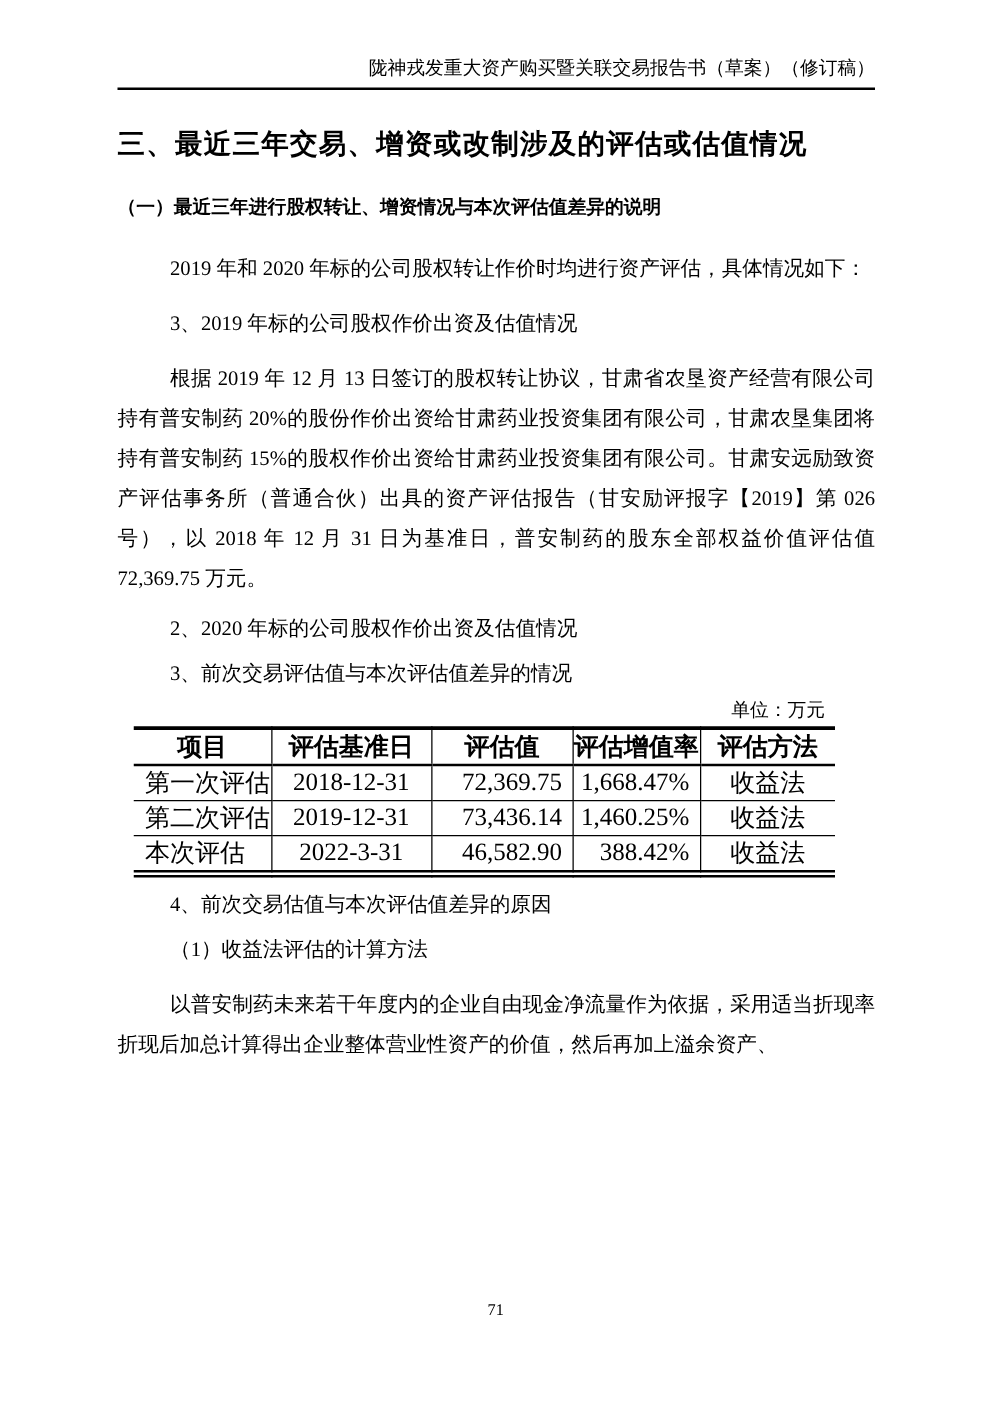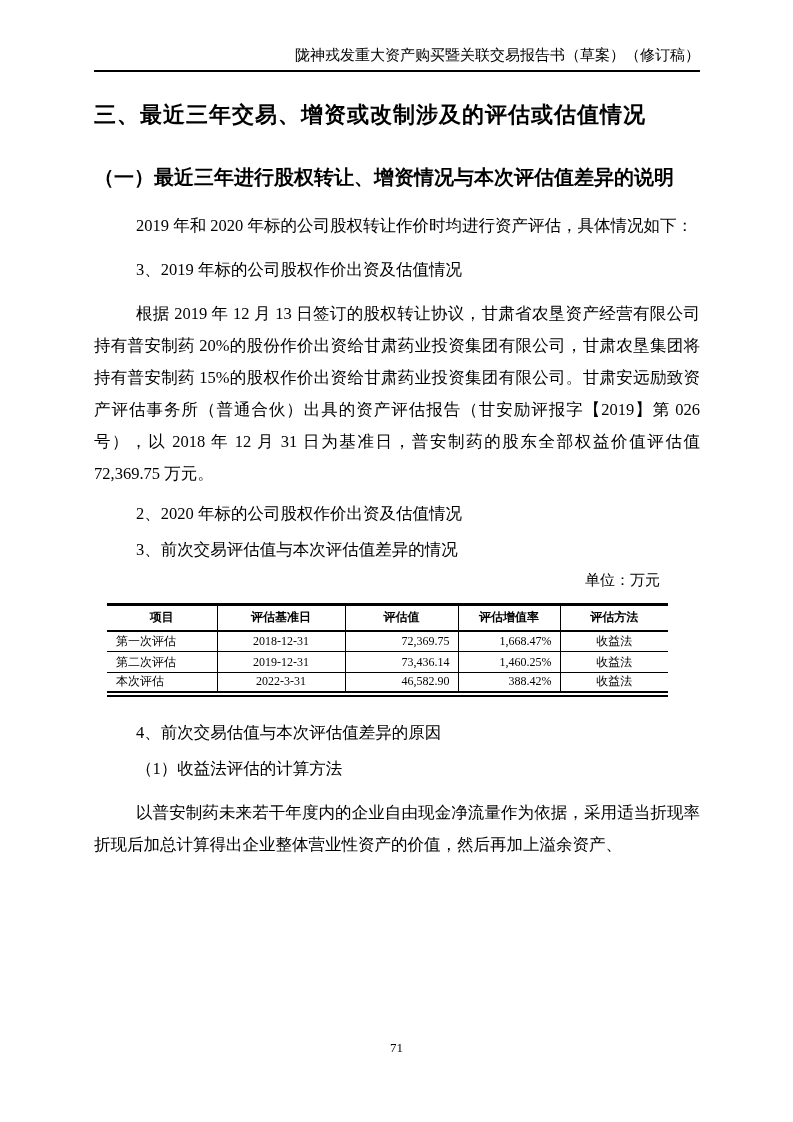"（一）最近三年进行股权转让、增资情况与本次评估值差异的说明" .h2 { font-size: 20px -> 15px; margin-top: 37px -> 26px }
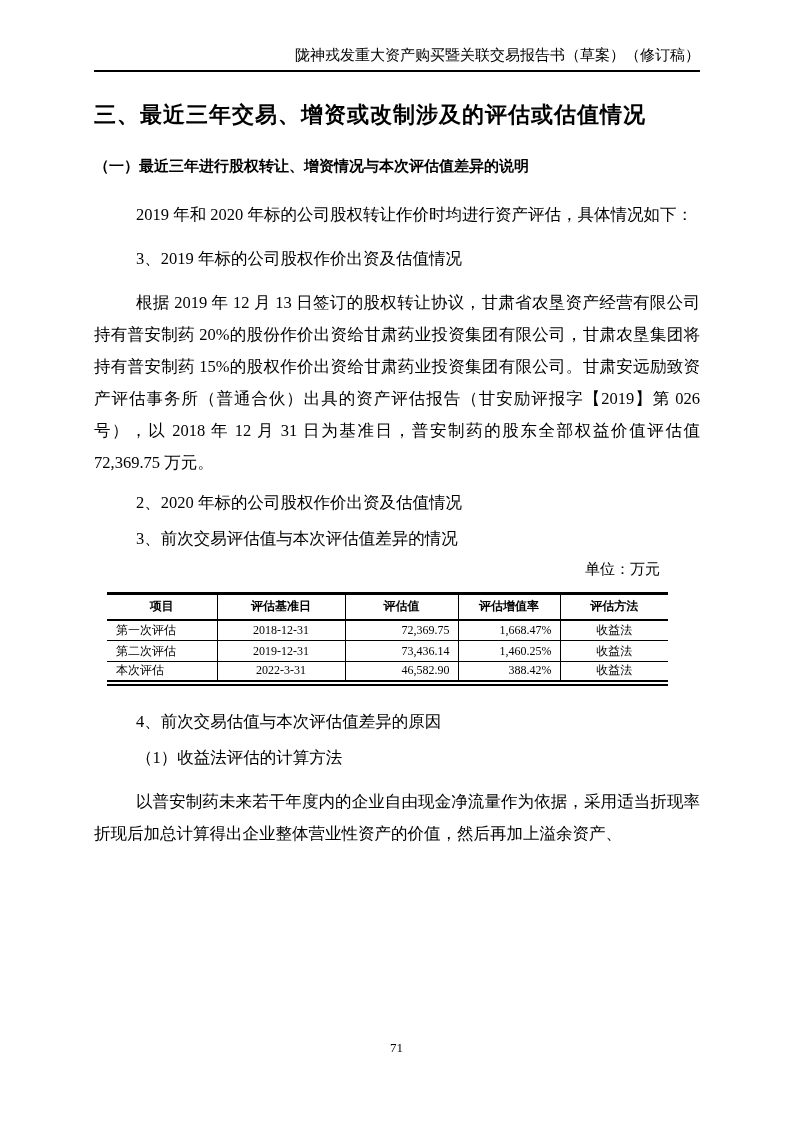"项目" table.val { font-size: 12px -> 20px; margin-top: 13px -> 2px }
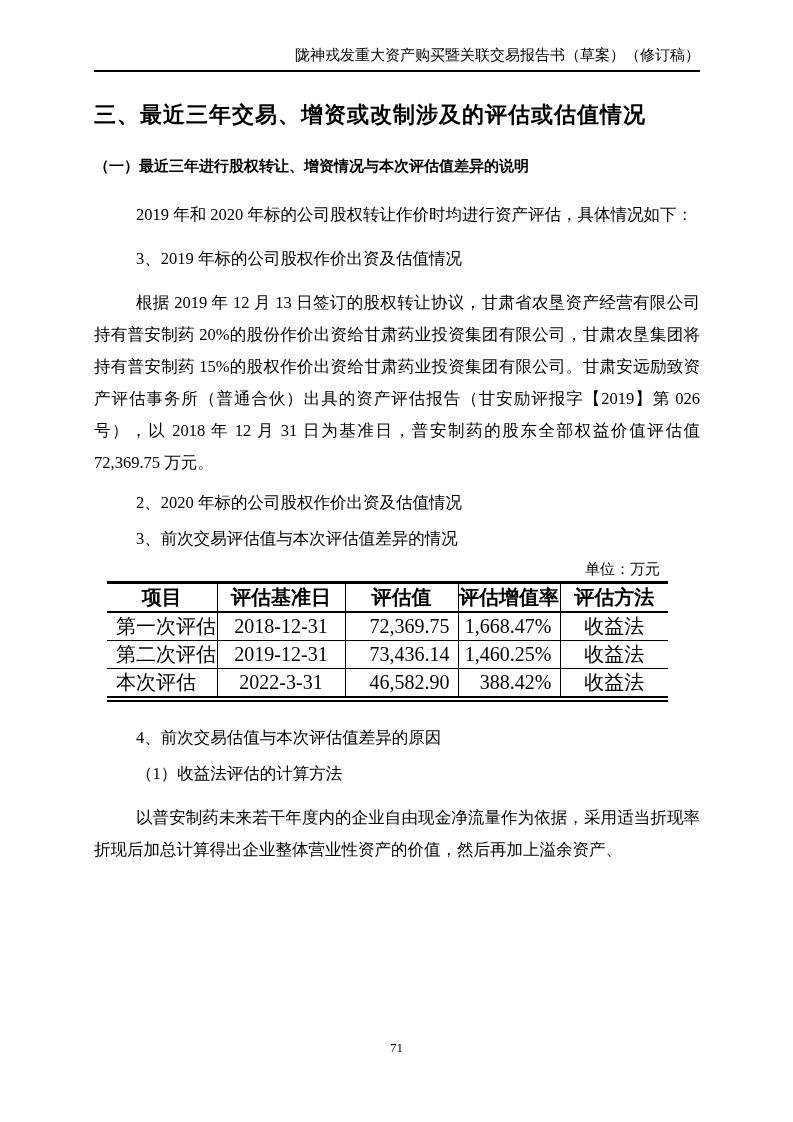"4、前次交易估值与本次评估值差异的原因" .mt-item4 { margin-top: 20px -> 6px }
